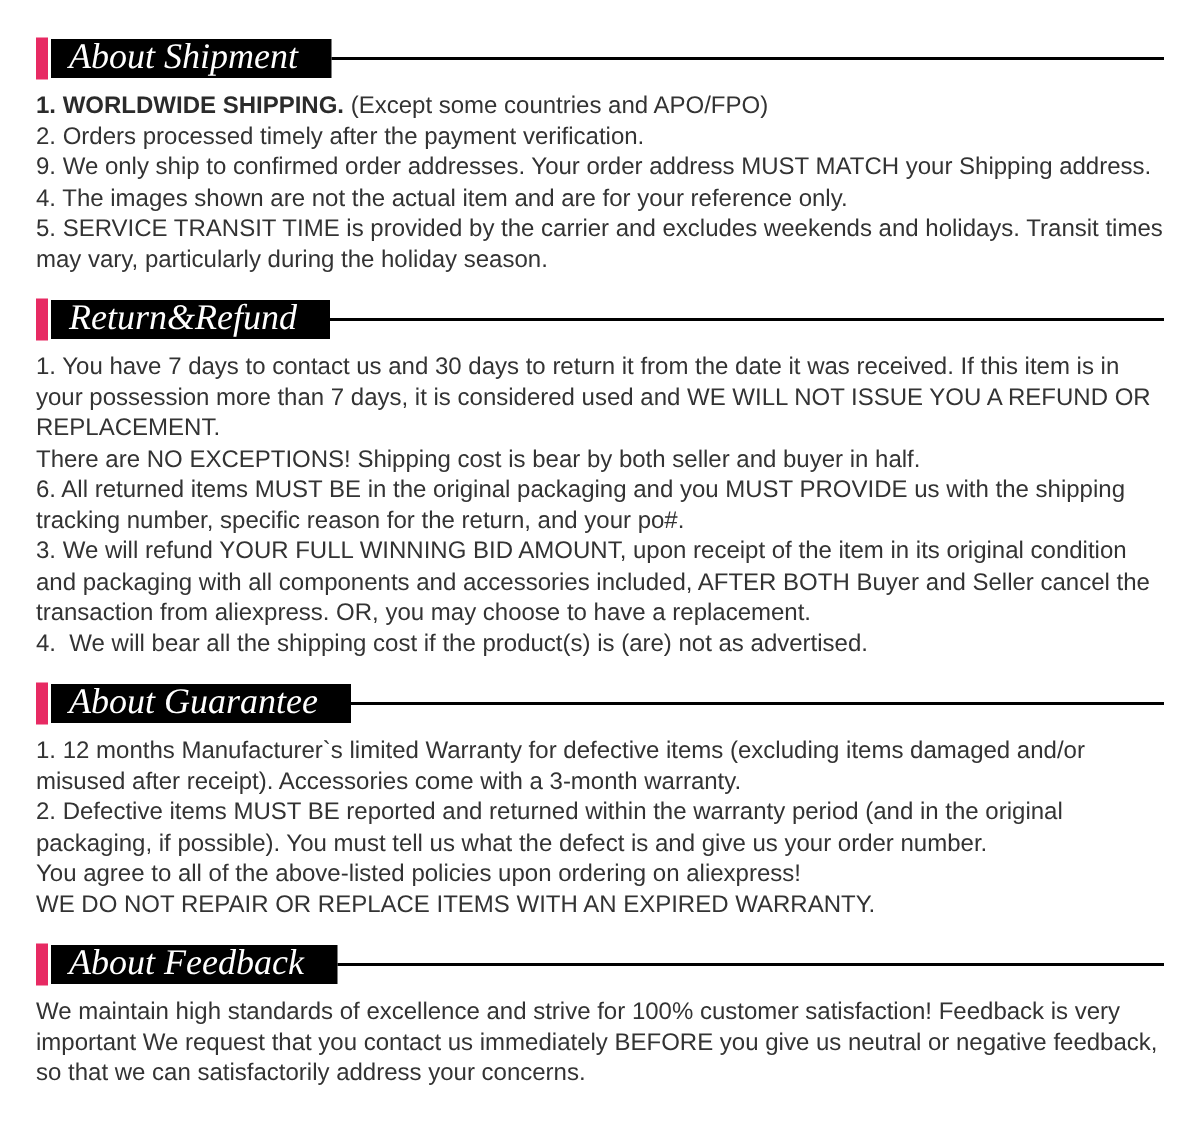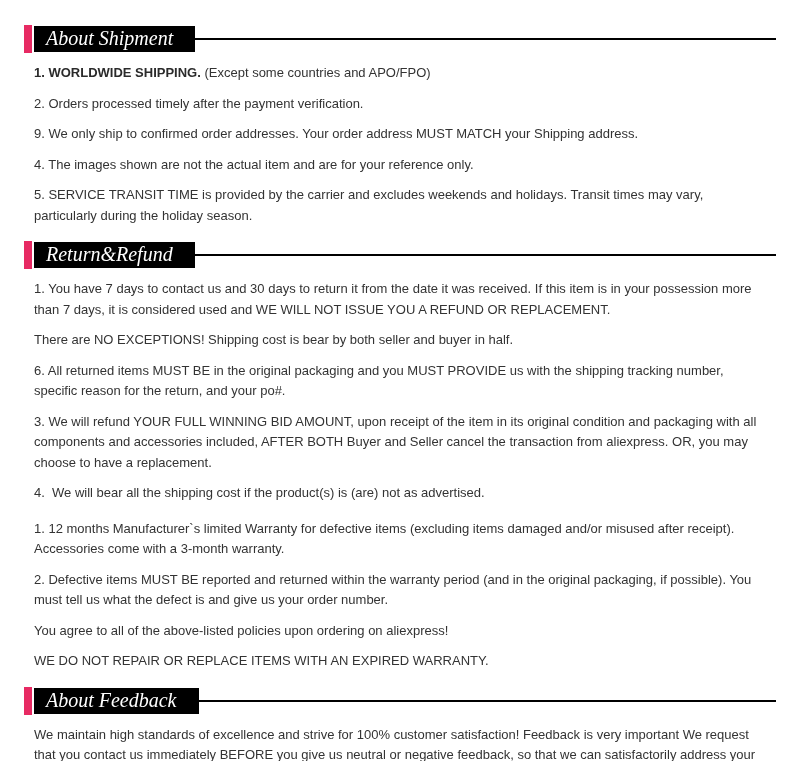"About Shipment" .header-box { font-size: 20px -> 24px }
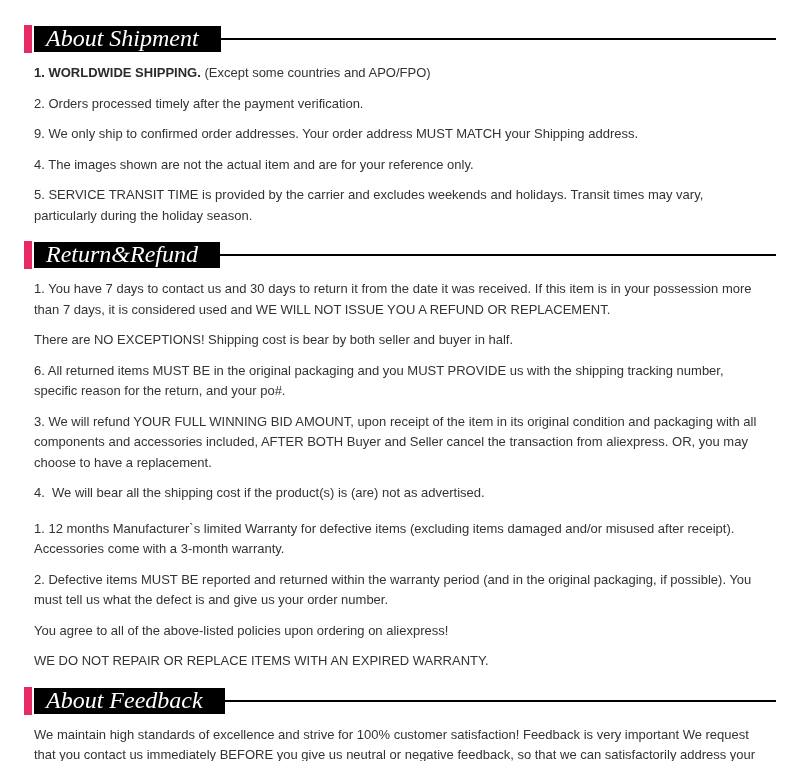"1. WORLDWIDE SHIPPING. (Except some" .section-body p { font-size: 13px -> 16px; margin: 10px -> 0 }
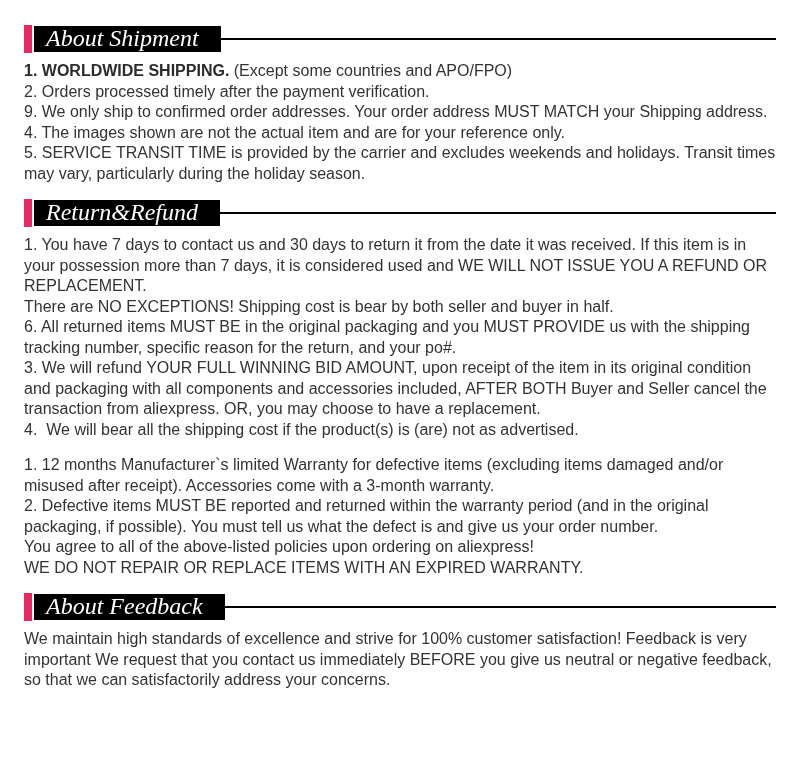"About Guarantee" div.section-header { html: none -> <div> <span></span> <span>About Guarantee</span> <span></span> </div> }
